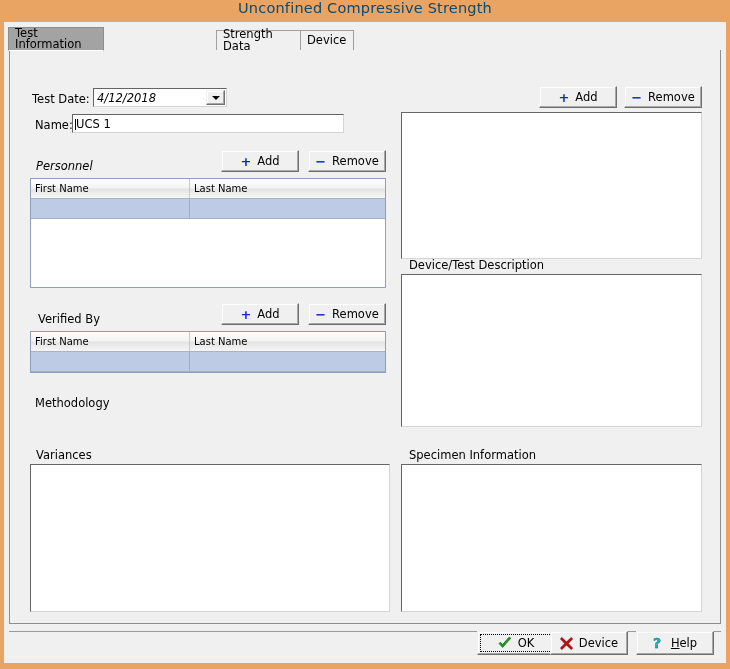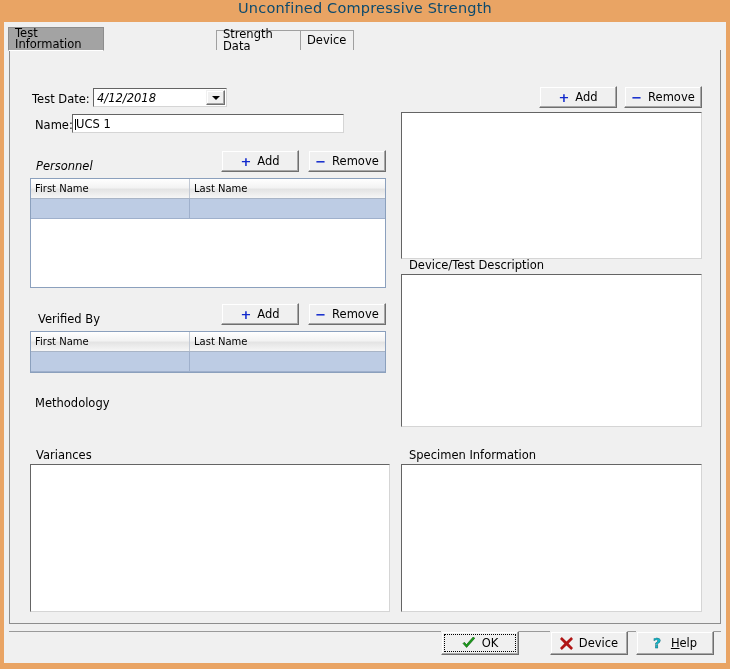"OK" div.btn { left: 437px -> 473px }
